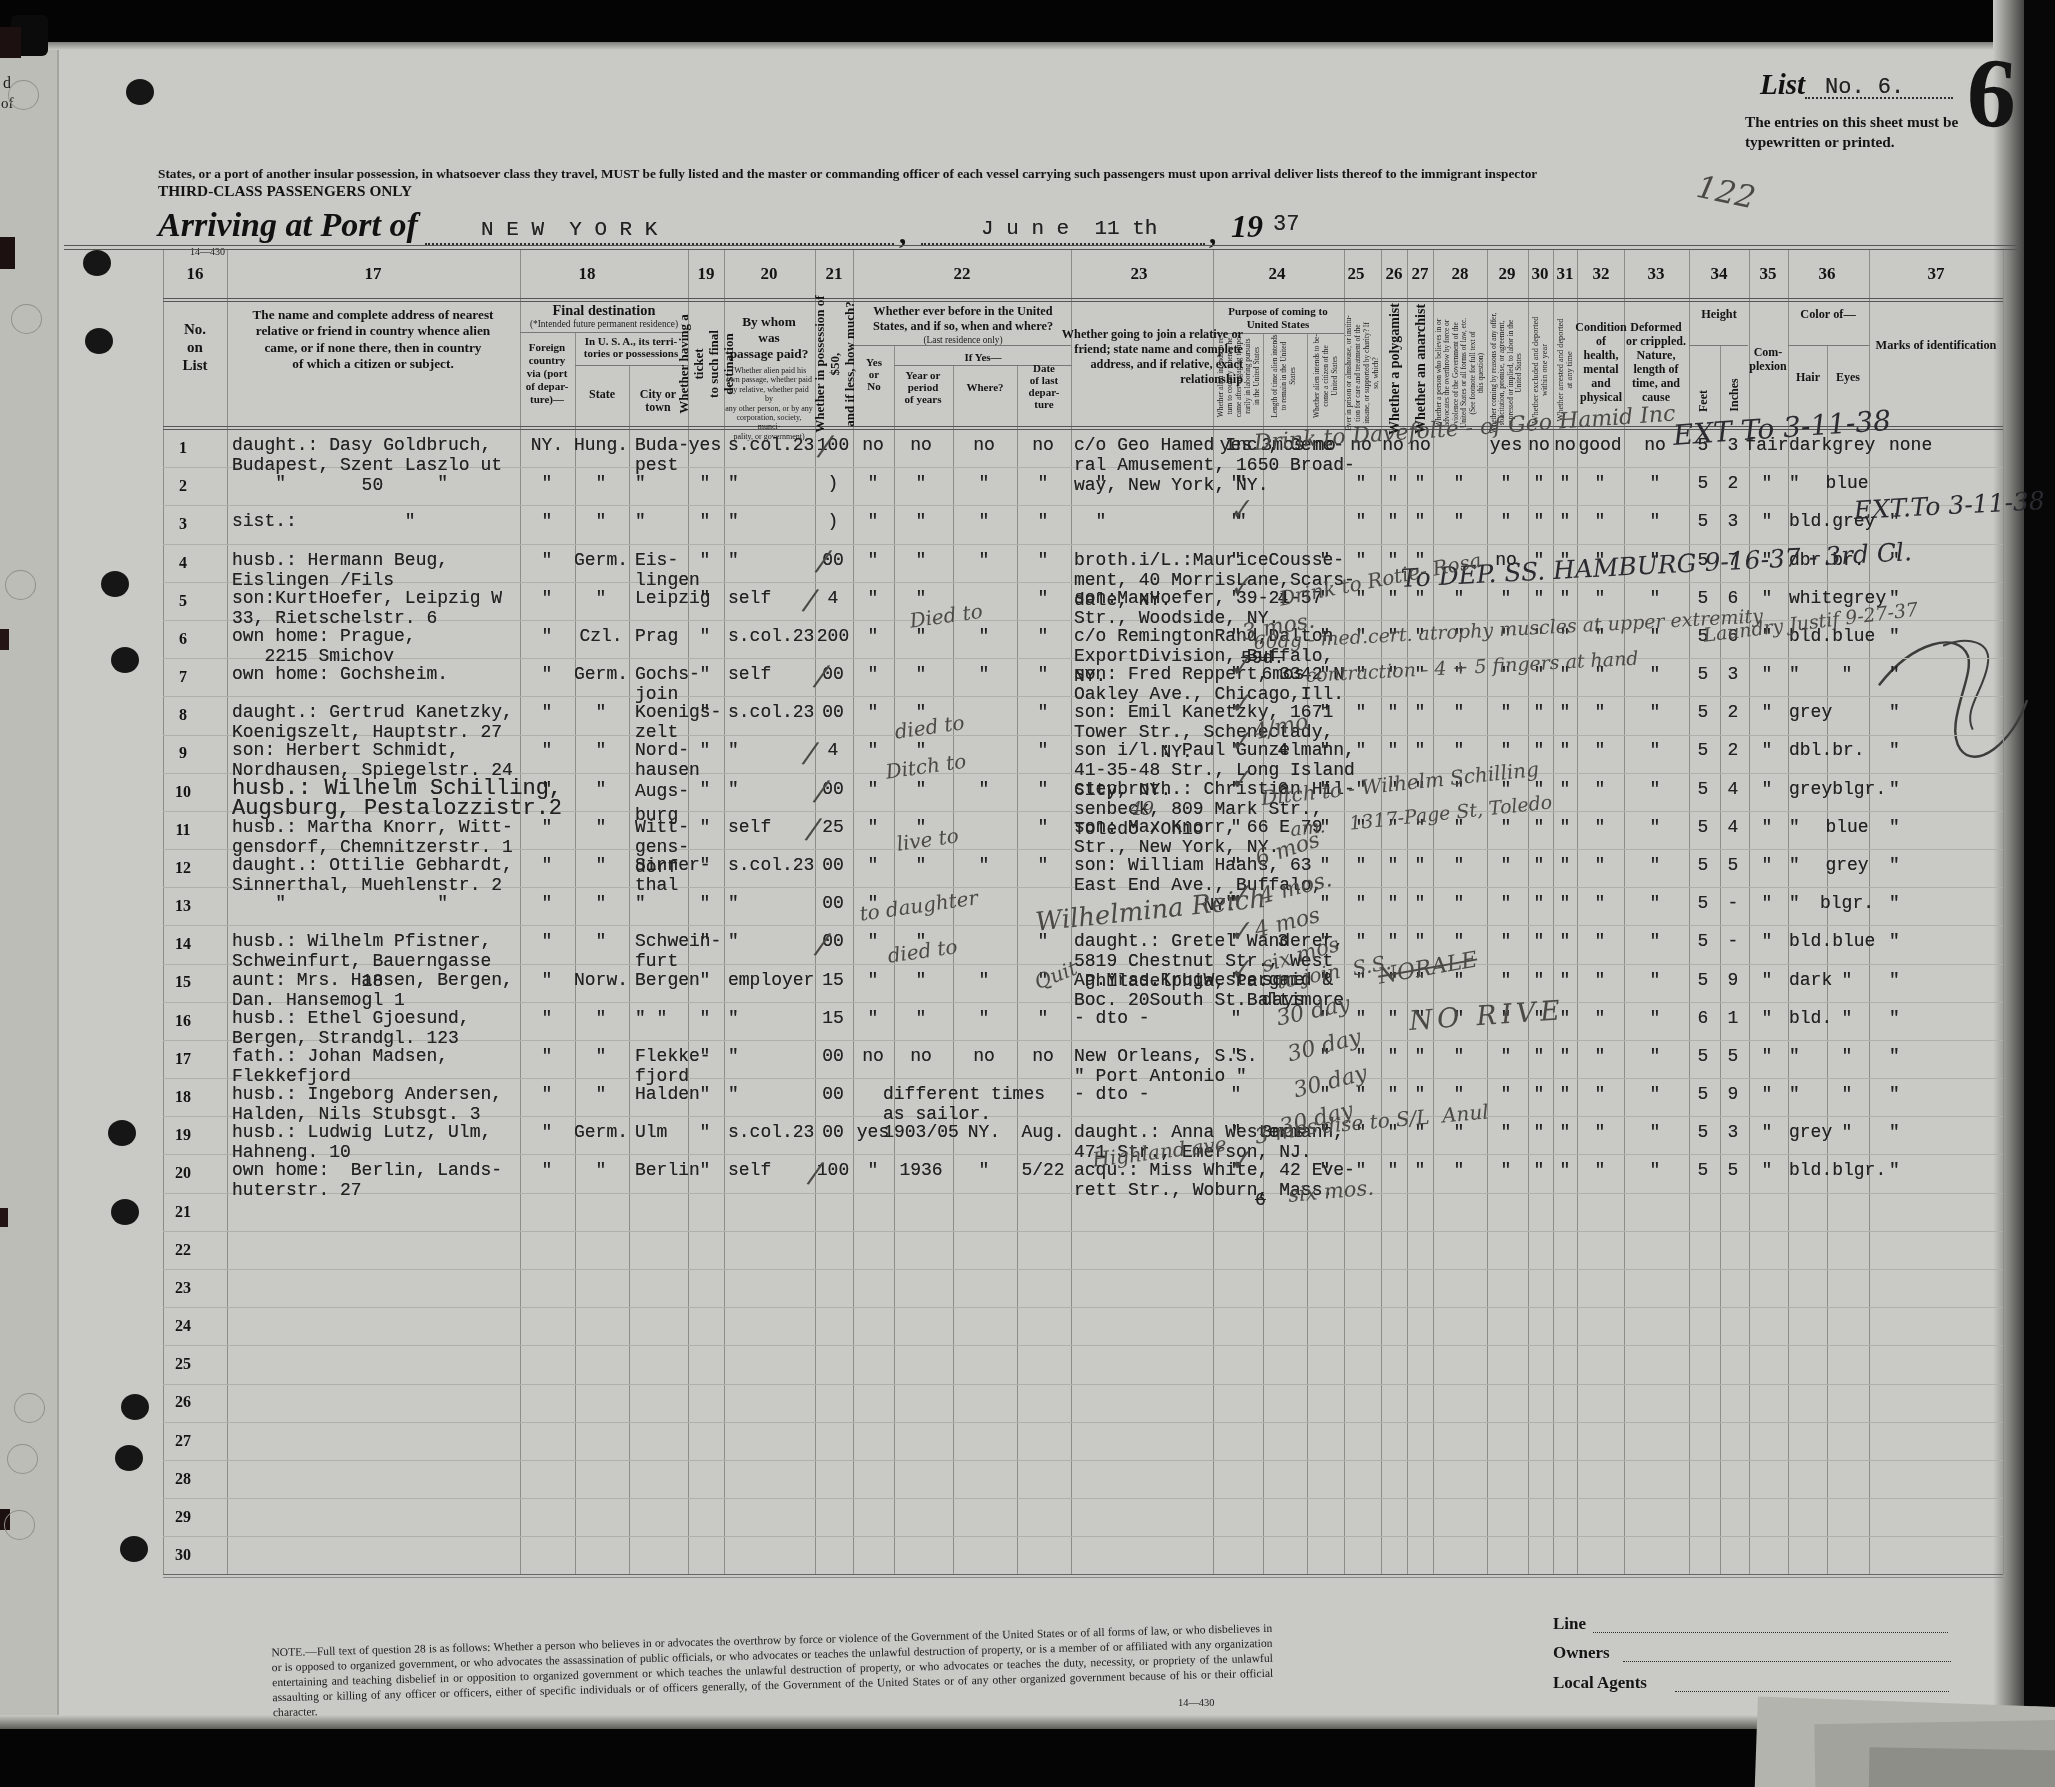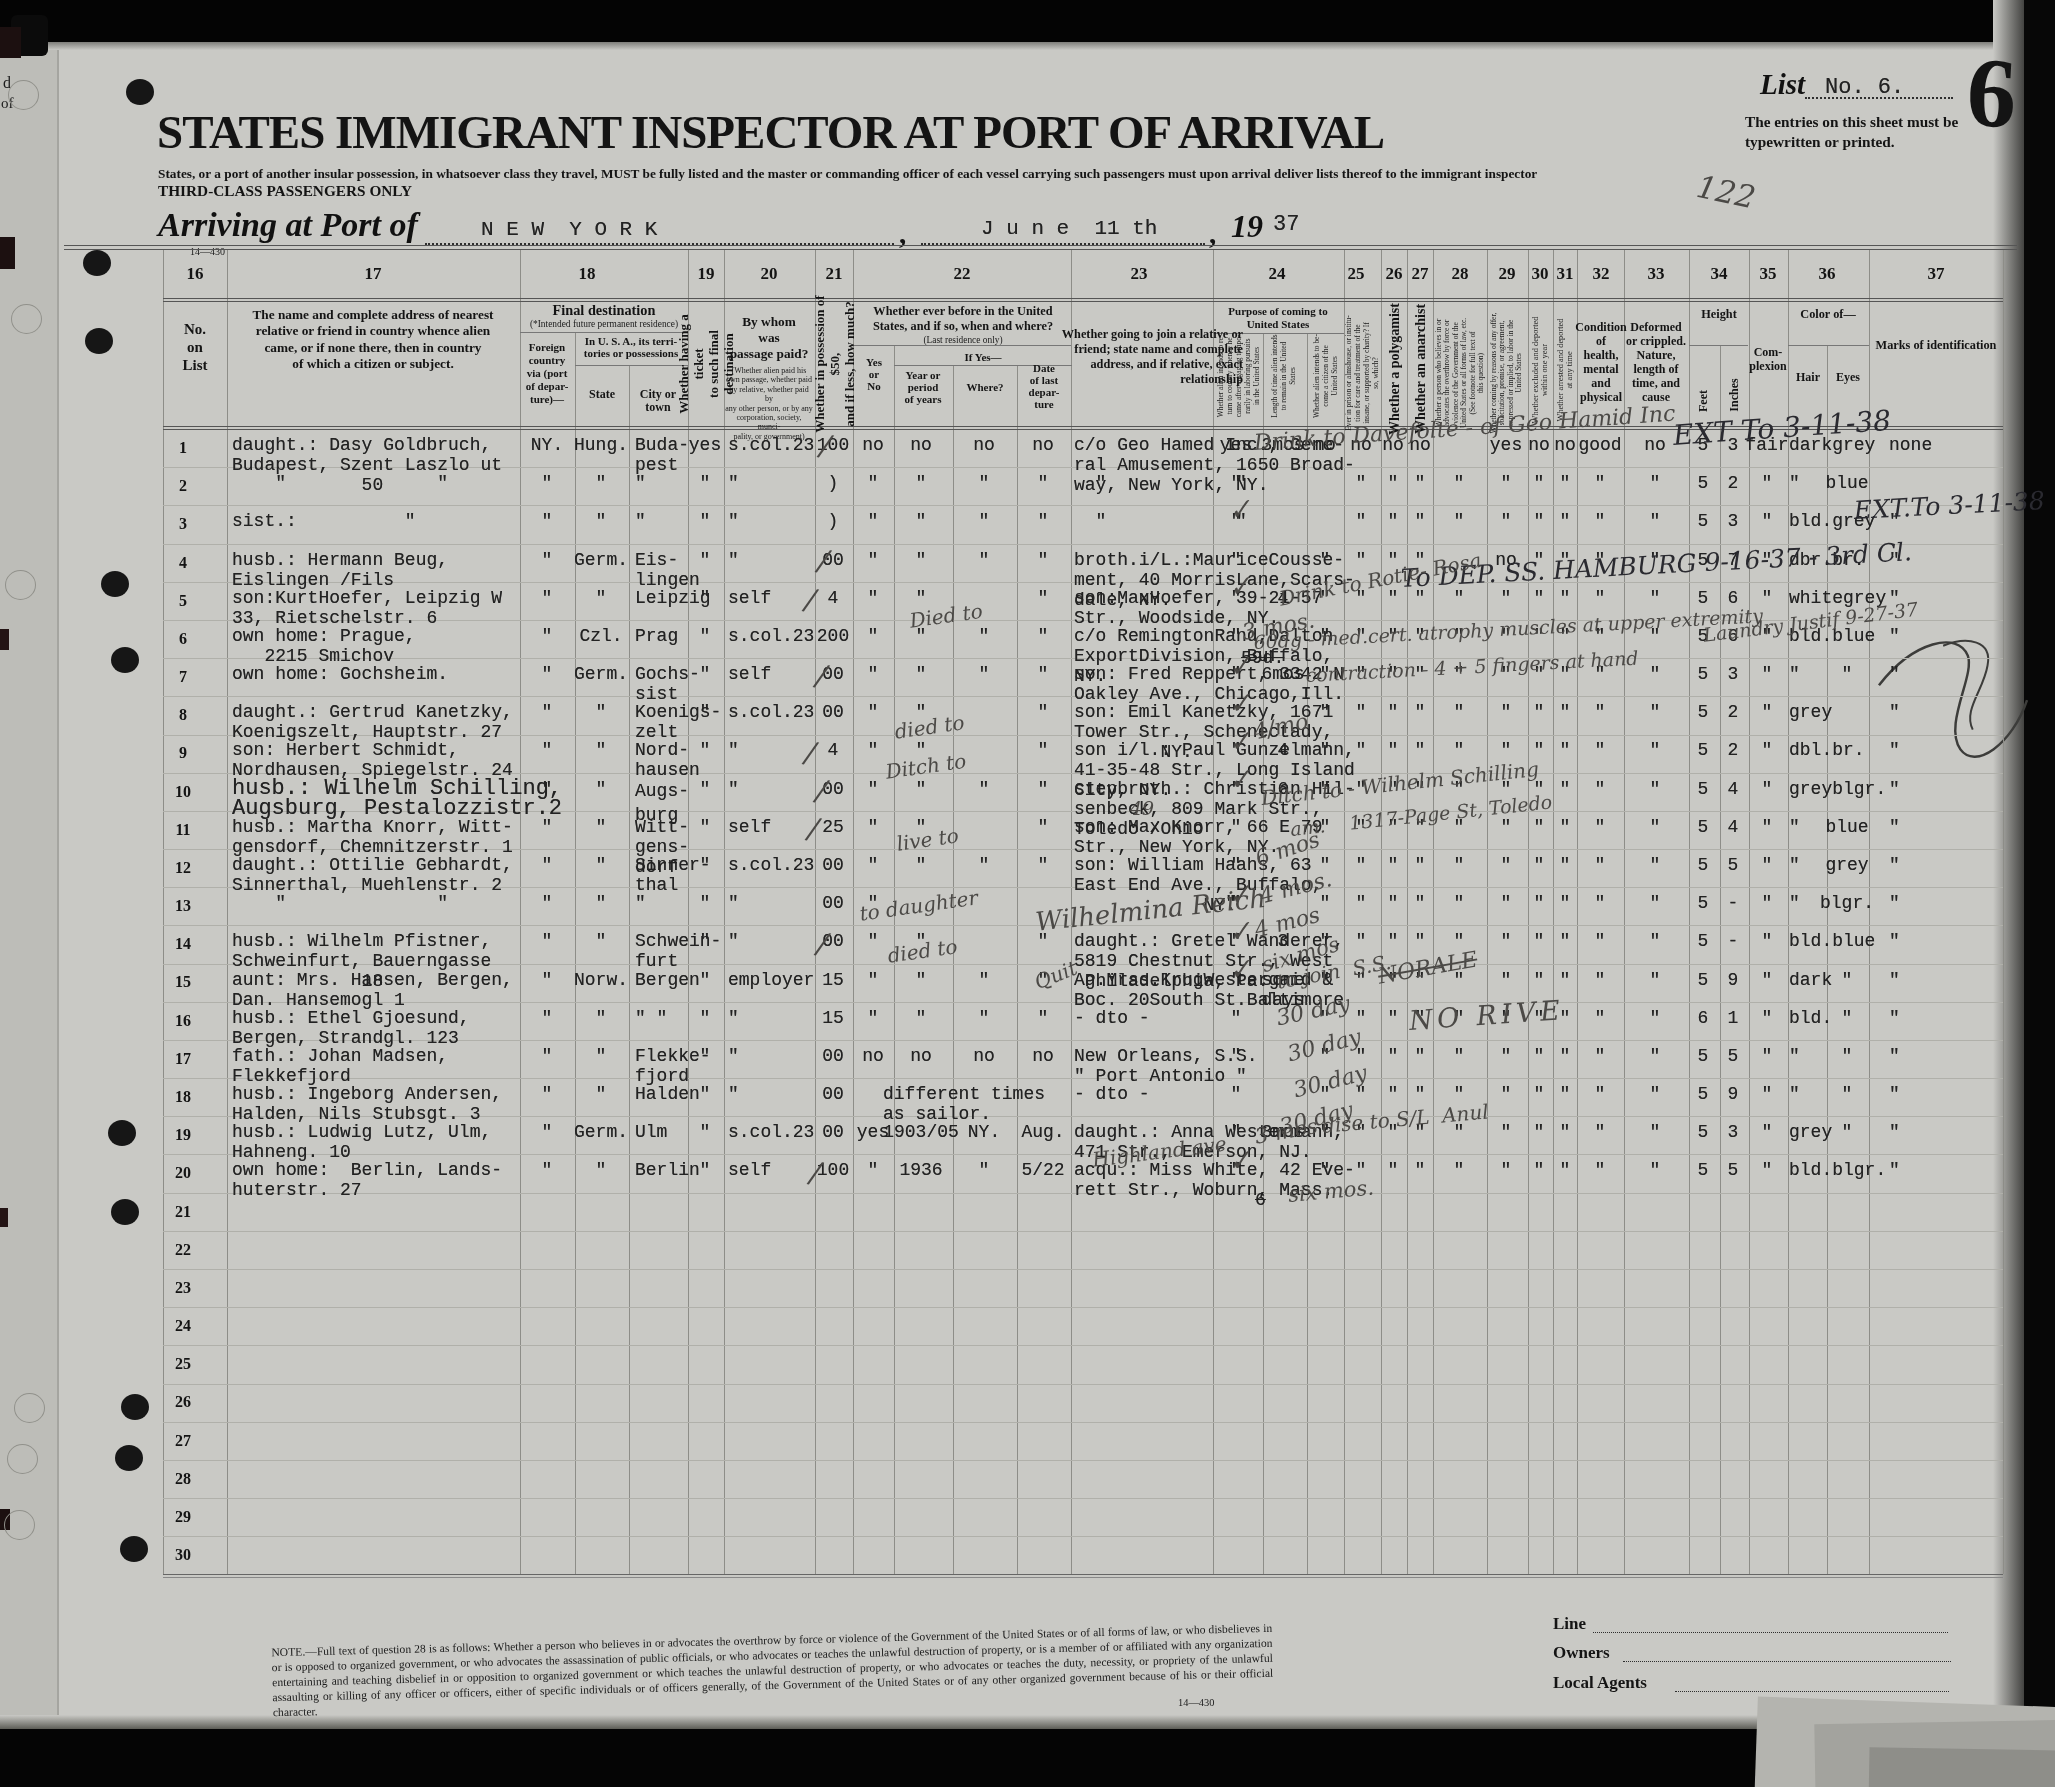"STATES IMMIGRANT INSPECTOR AT PORT" div.abs { html: <div>STATES IMMIGRANT INSPECTOR AT PORT OF ARRIVAL</div> -> none }
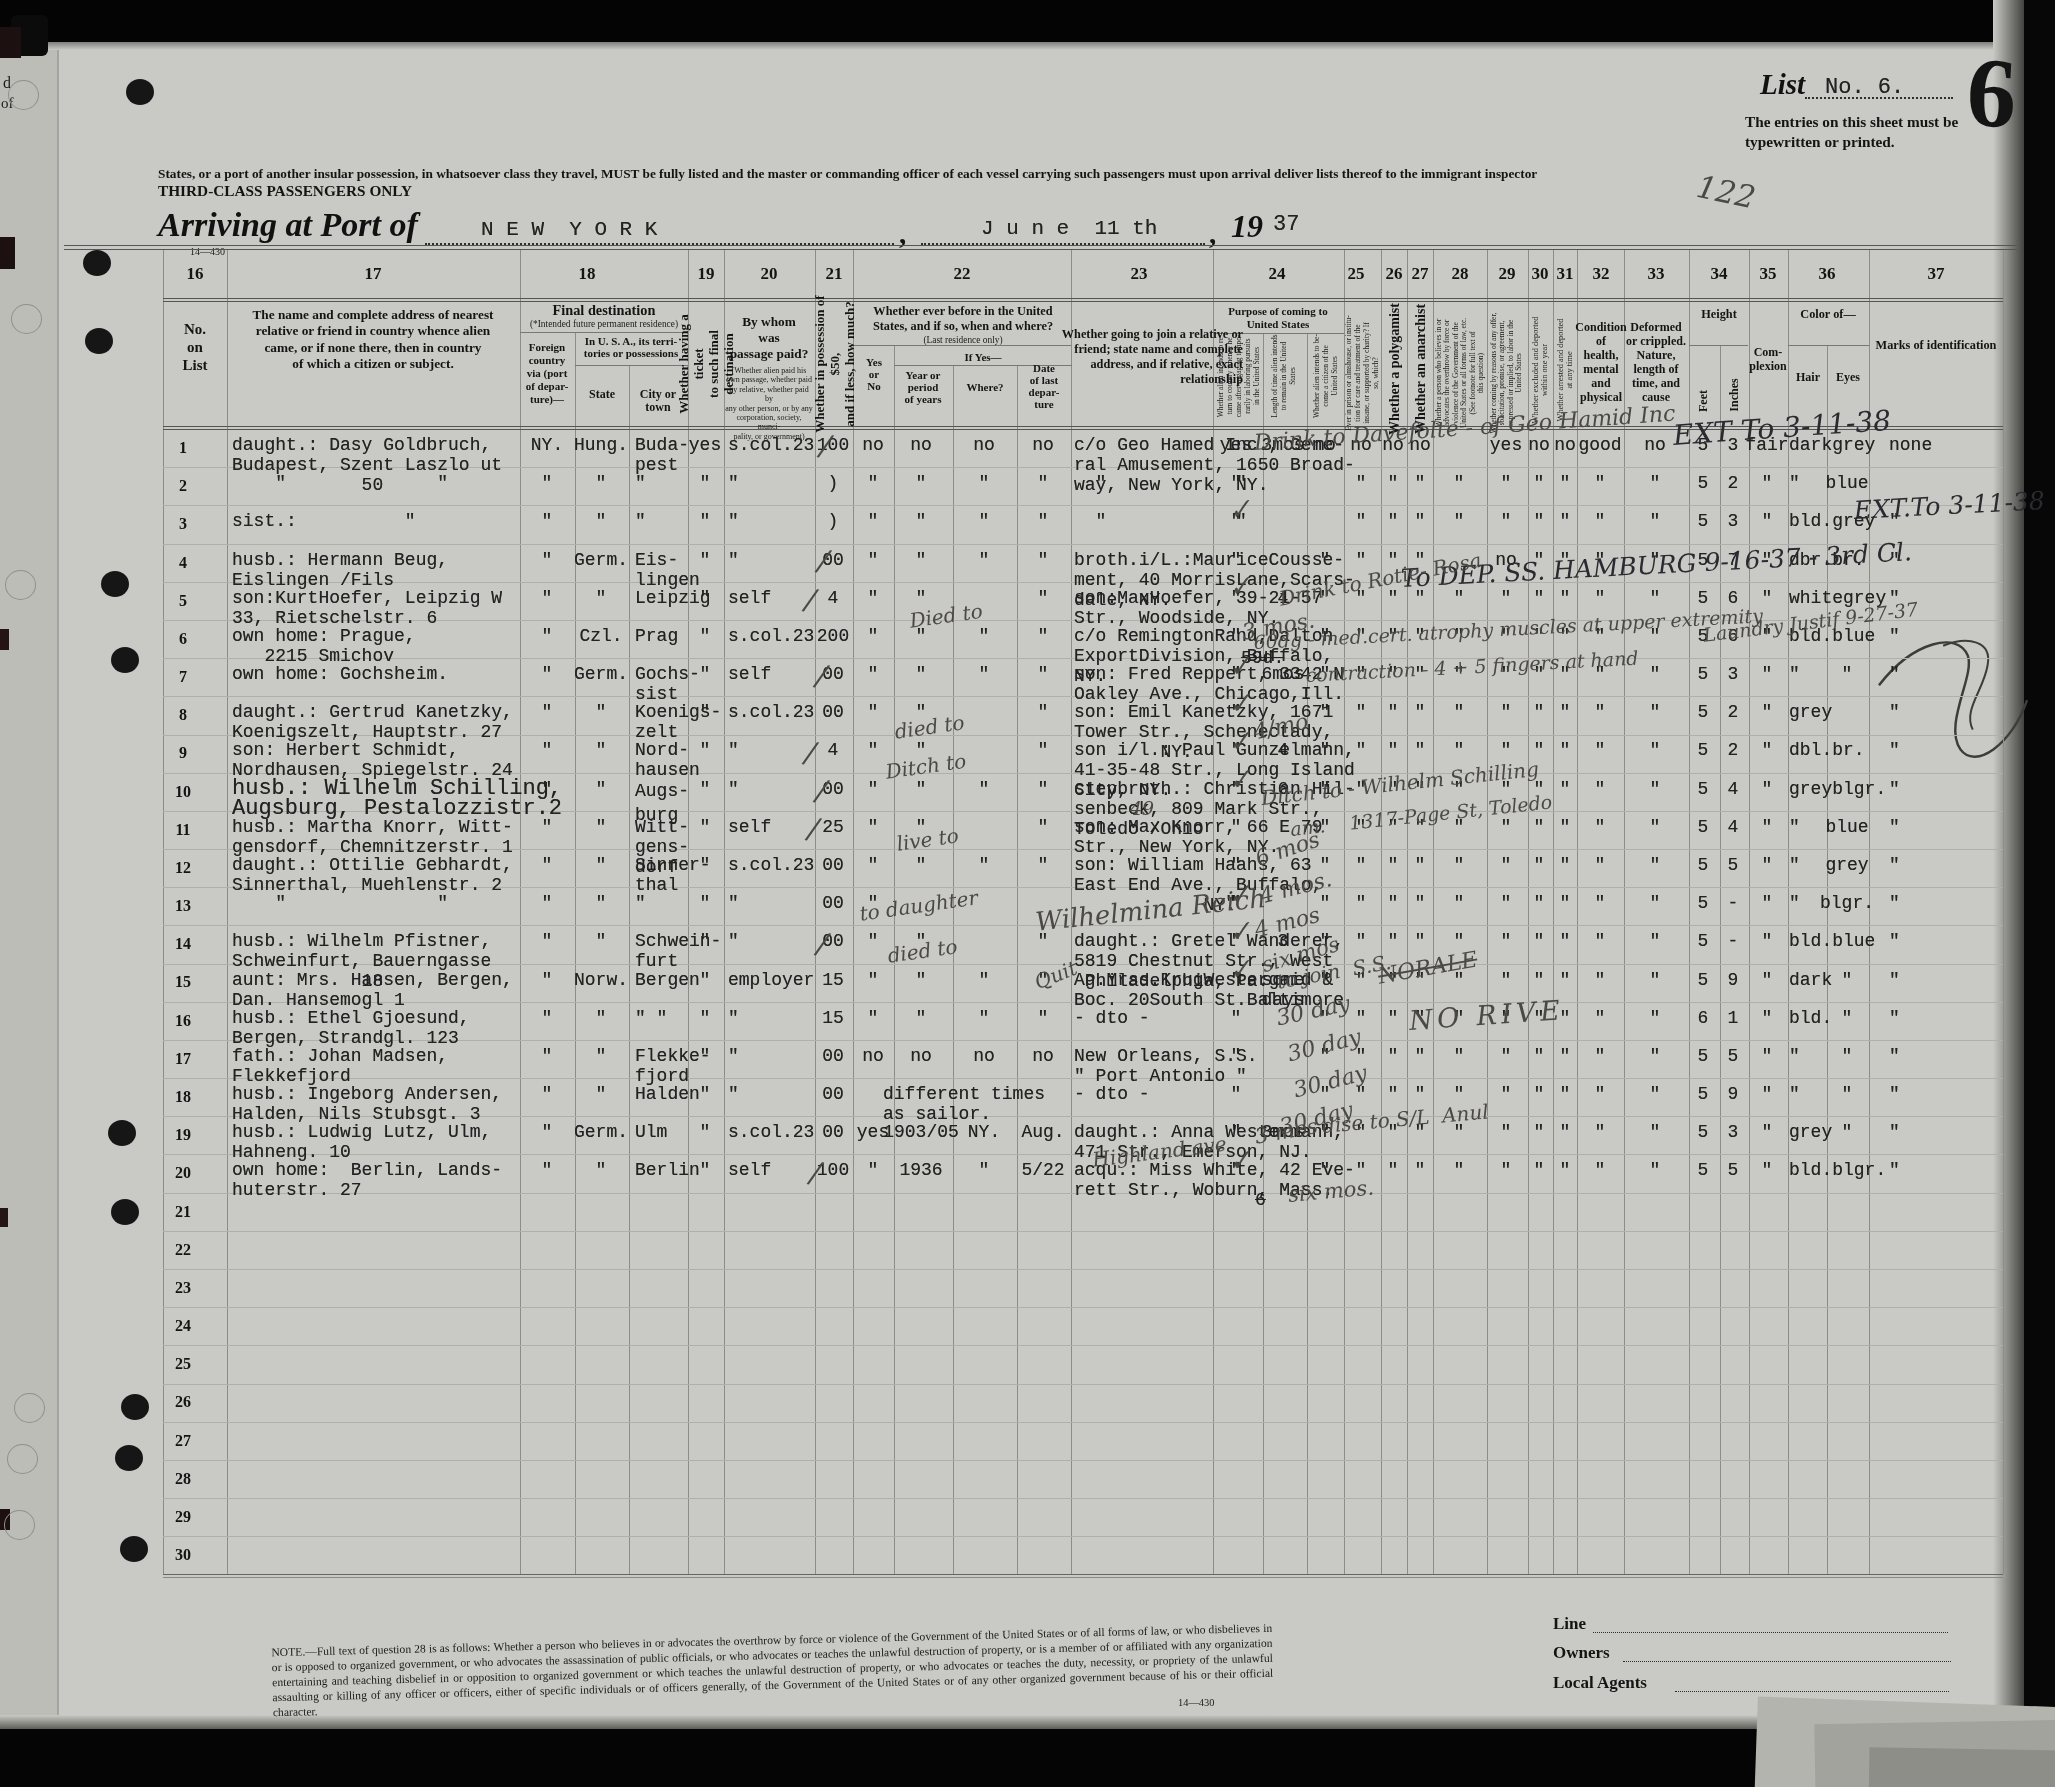"Gochs-" div.abs { text: sist -> join }
